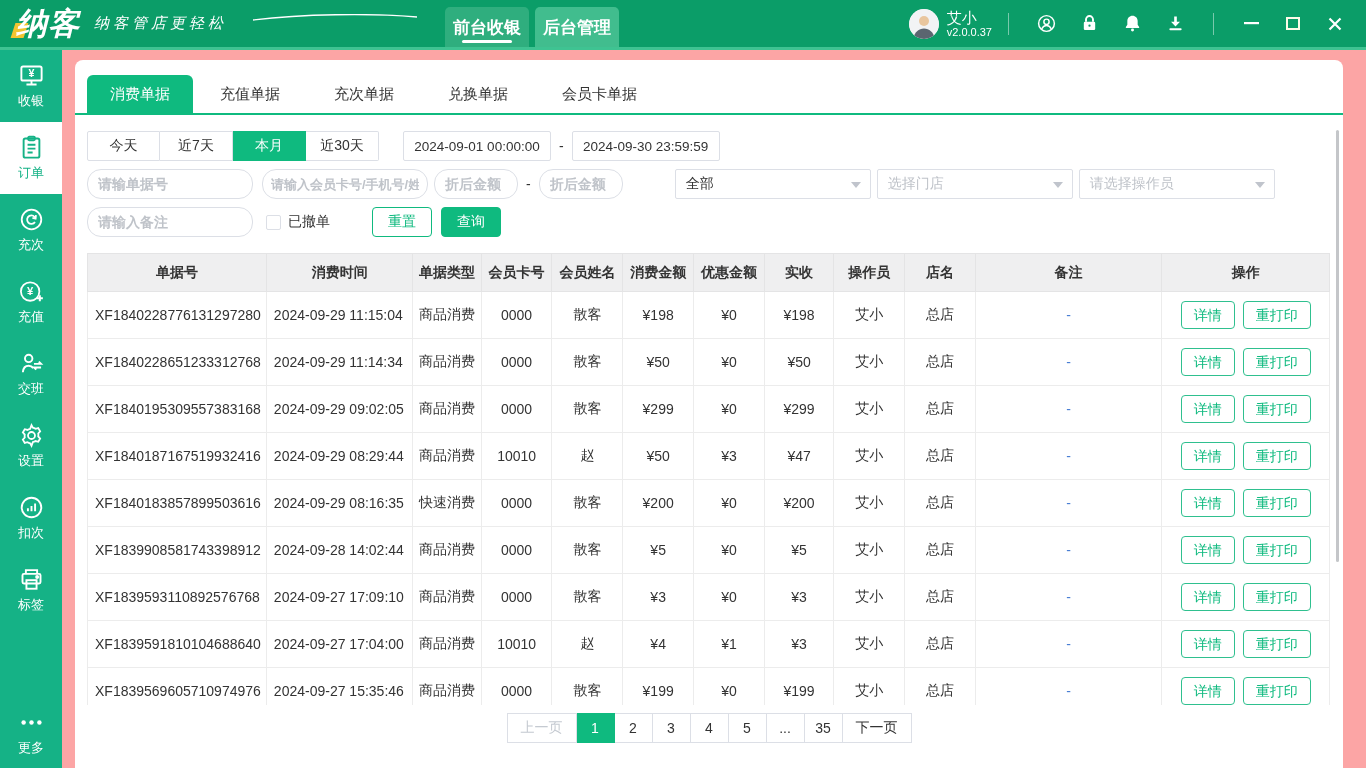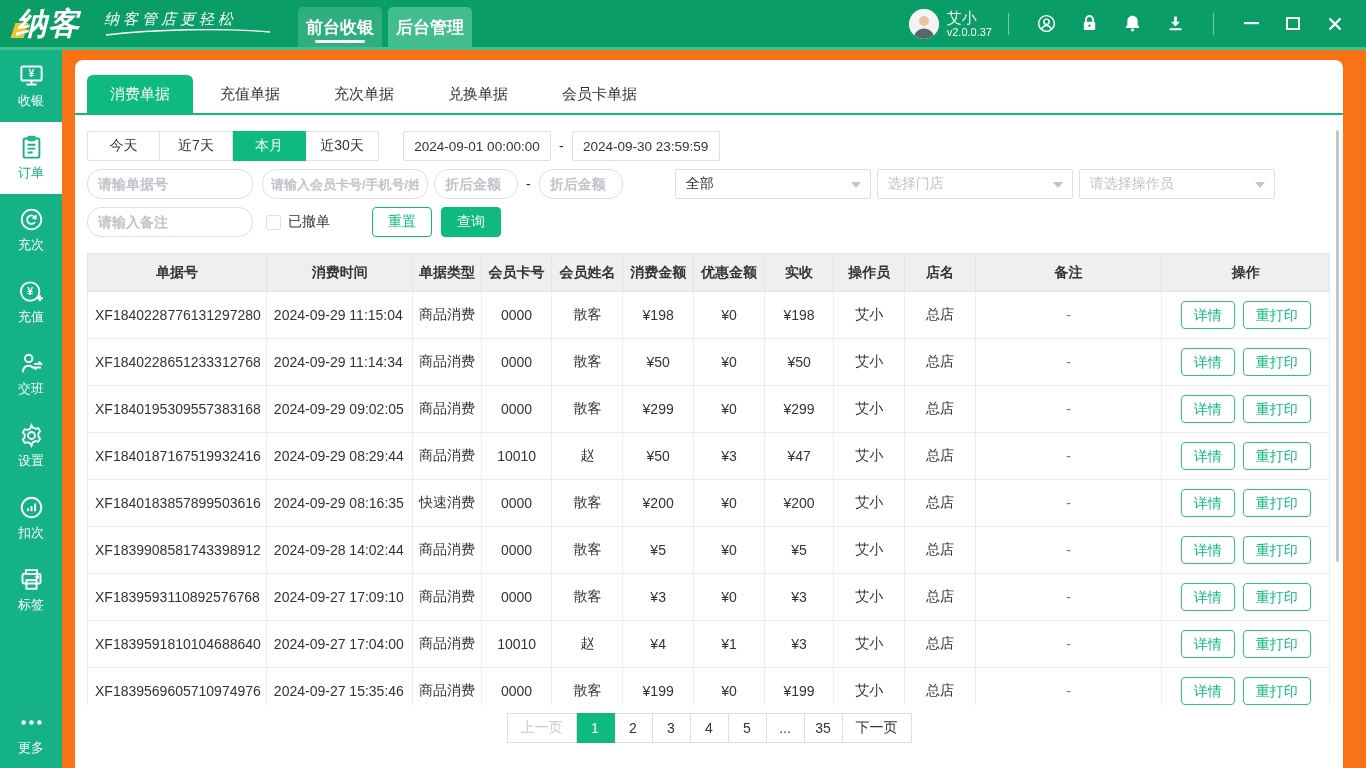"纳客" .page { background: #f97316 -> #fca5a5 }
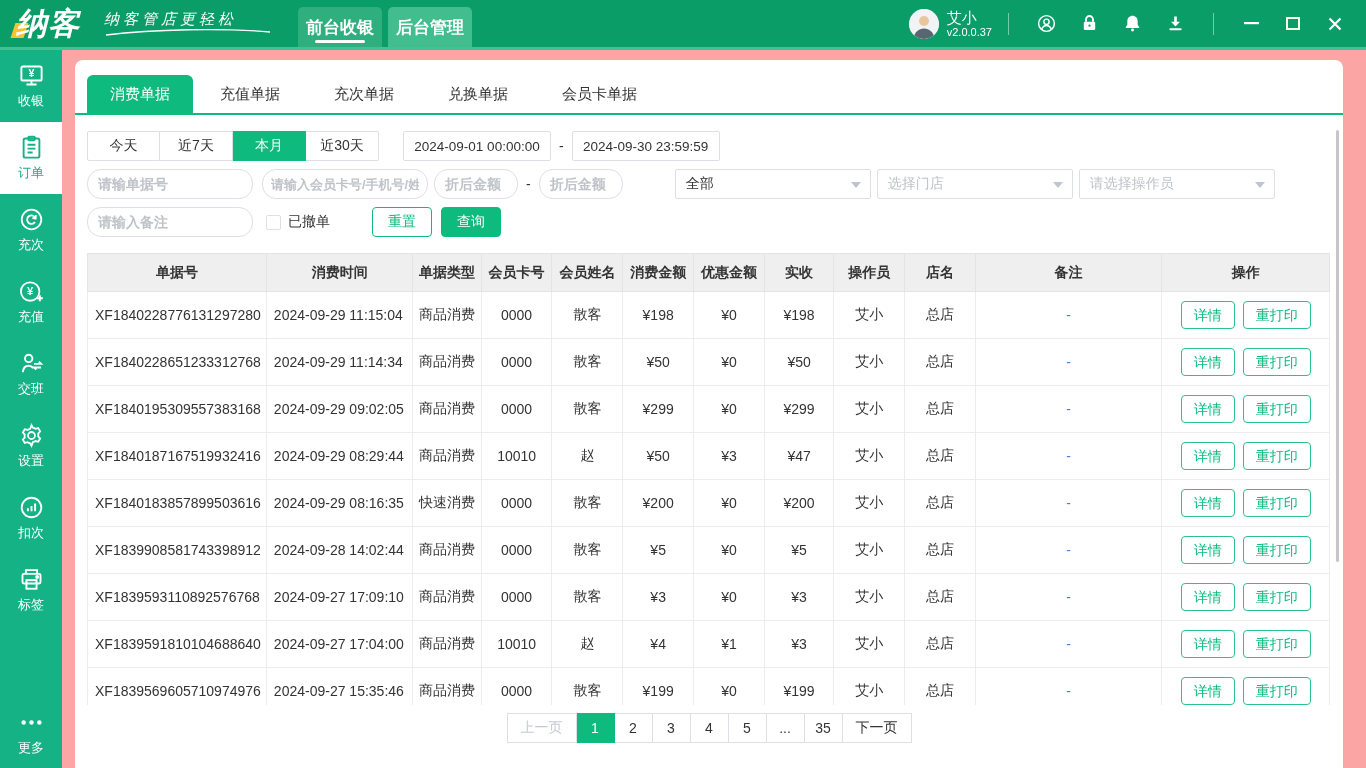"纳客管店更轻松" .slogan-wrap { flex-direction: column -> row; gap: none -> 24px; margin-left: 24px -> 14px }
